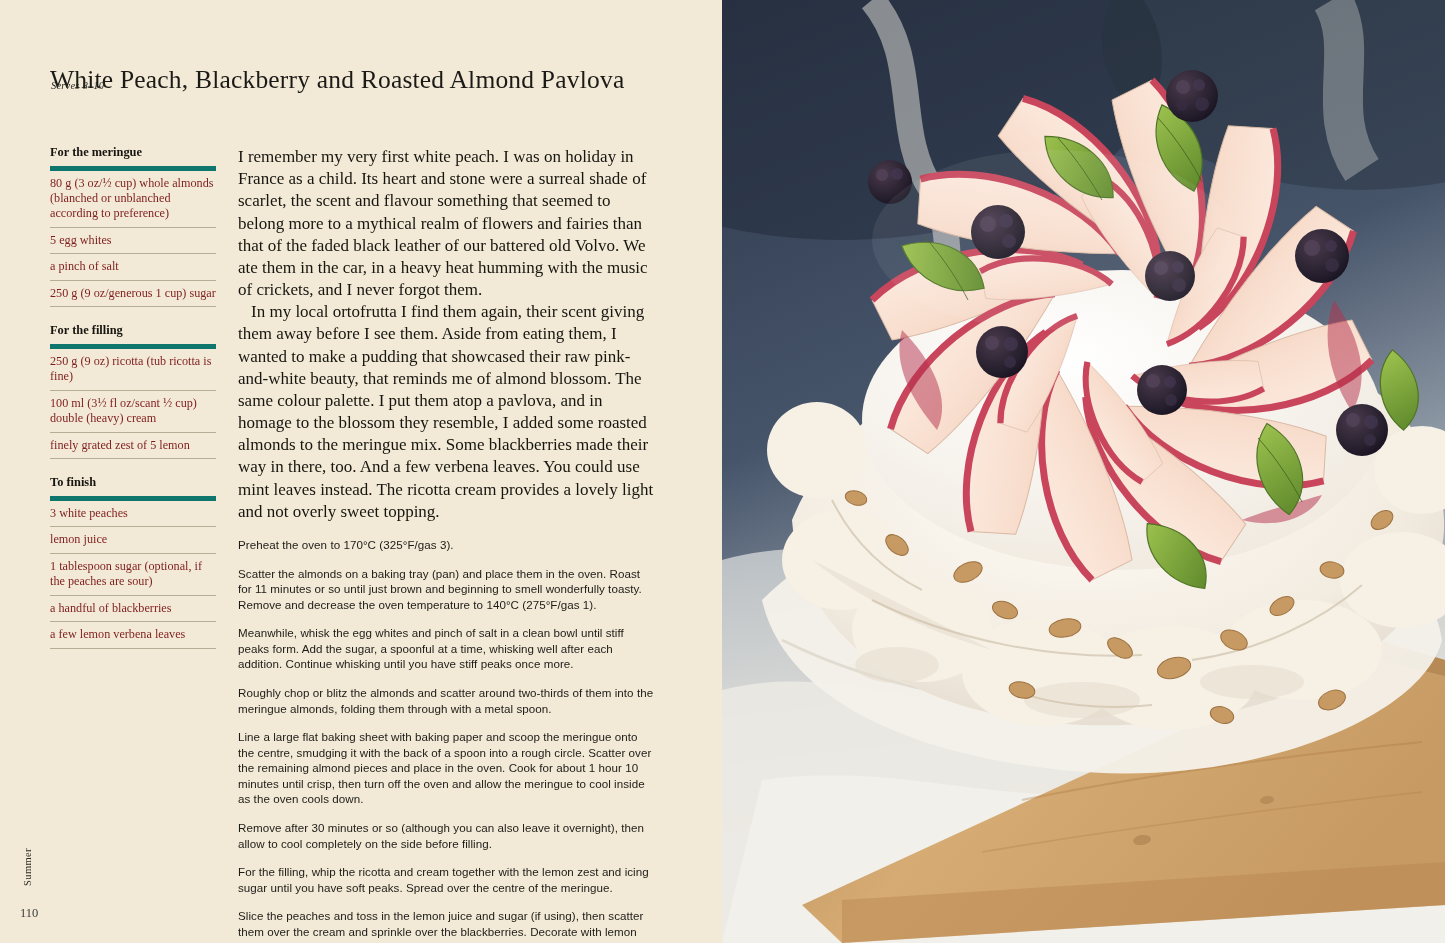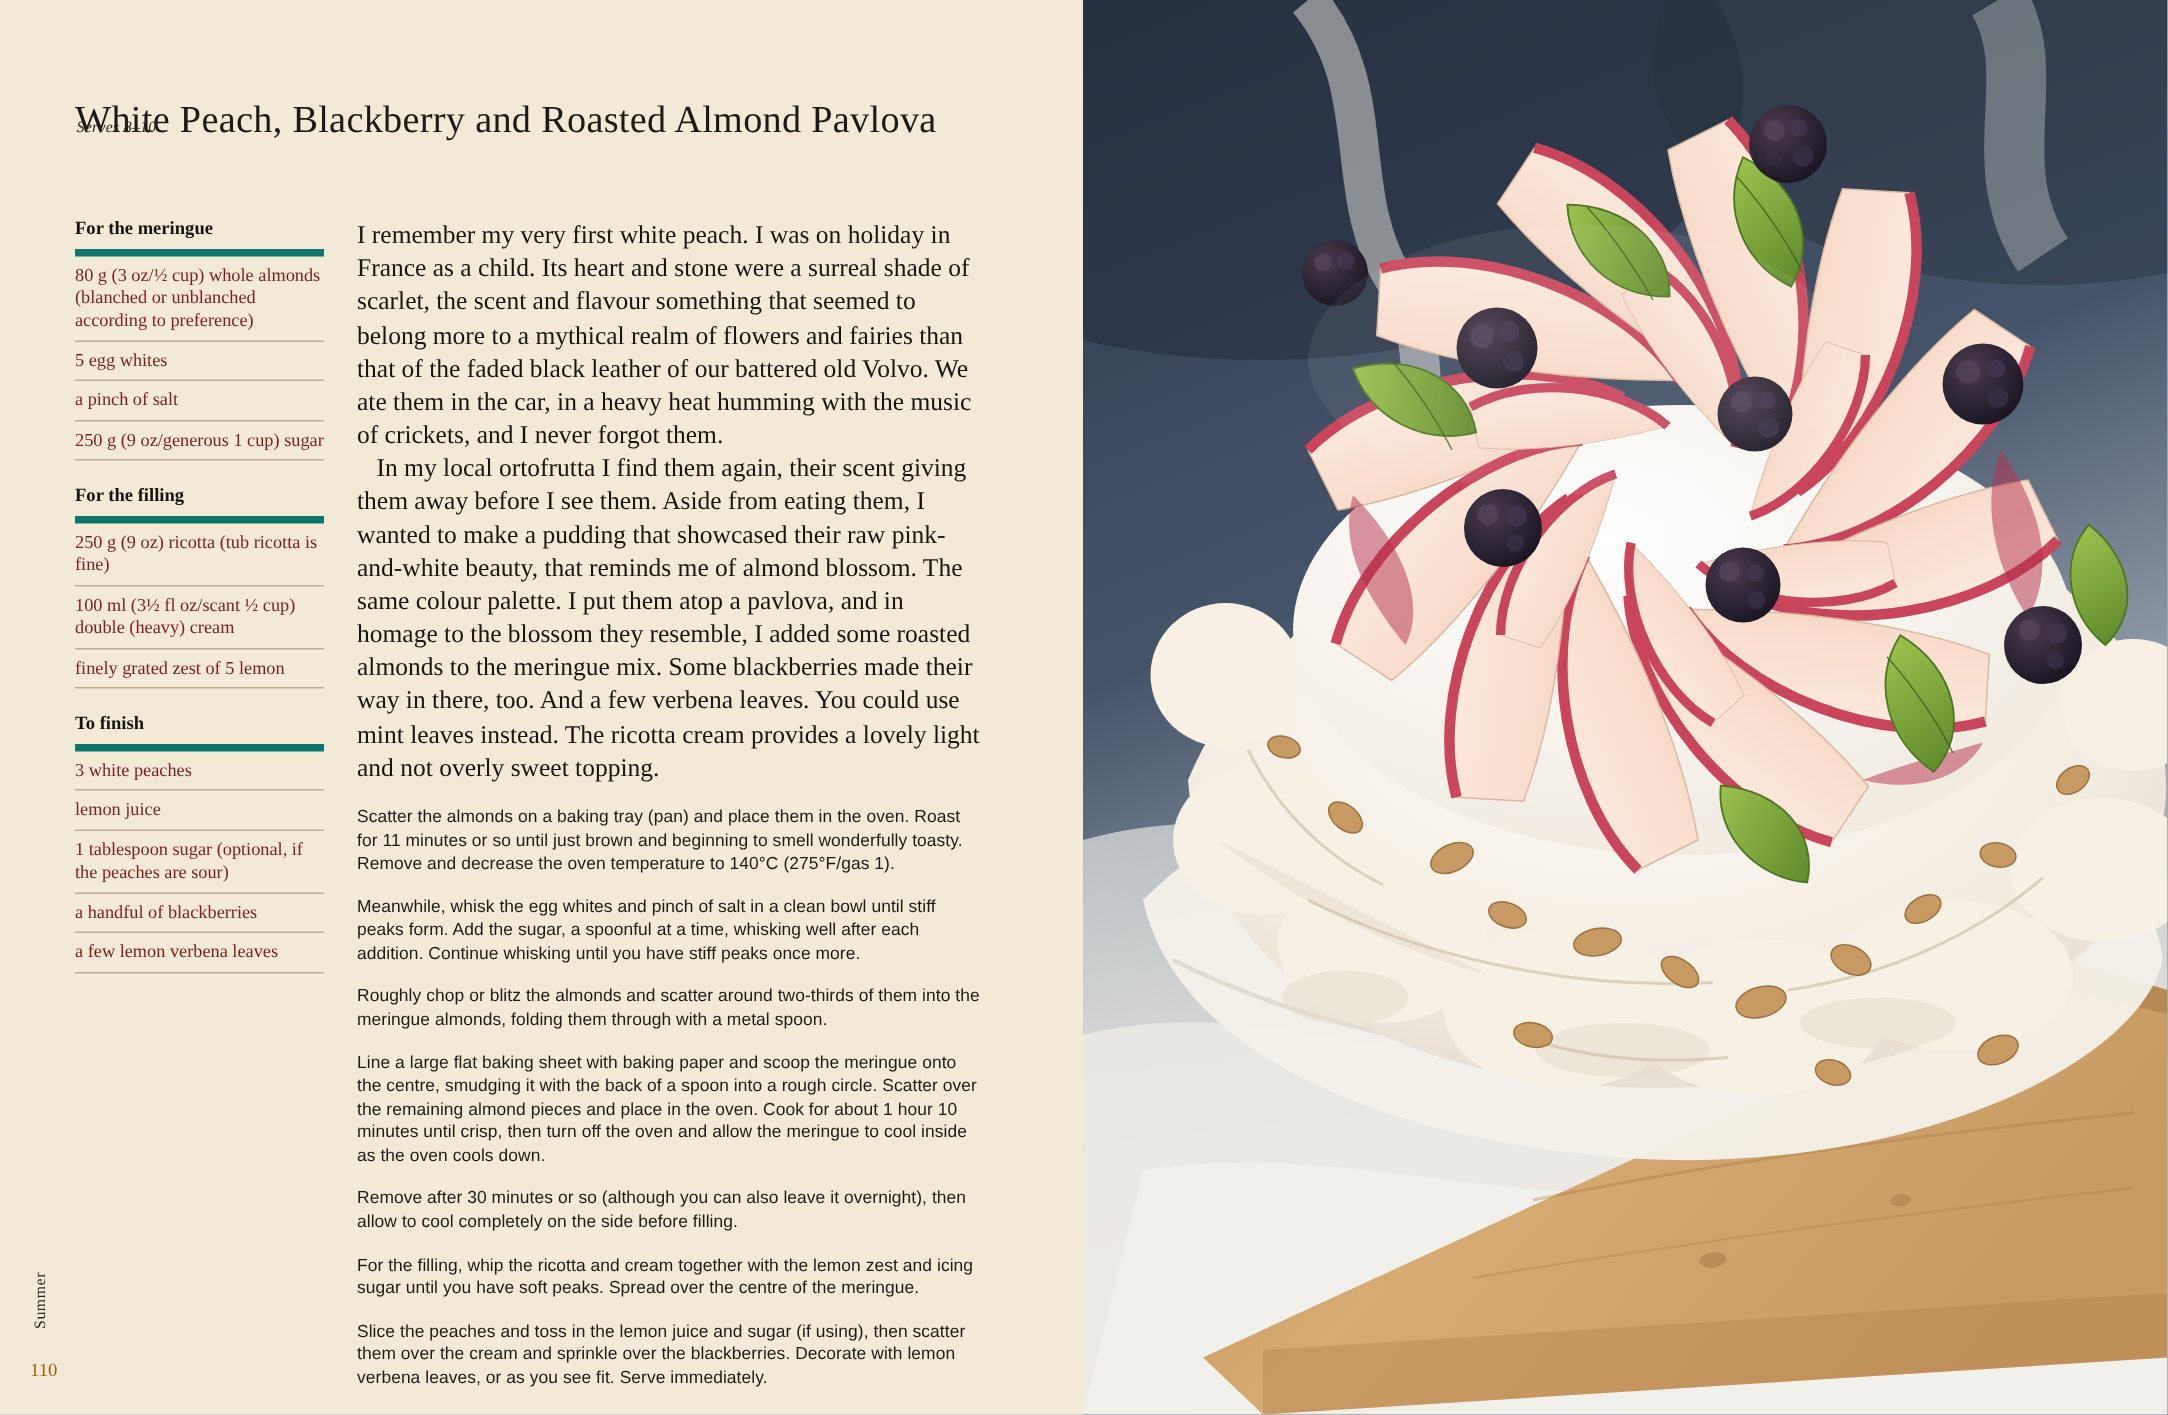"Preheat the oven to 170°C" p { html: none -> <p>Preheat the oven to 170°C (325°F/gas 3).</p> }
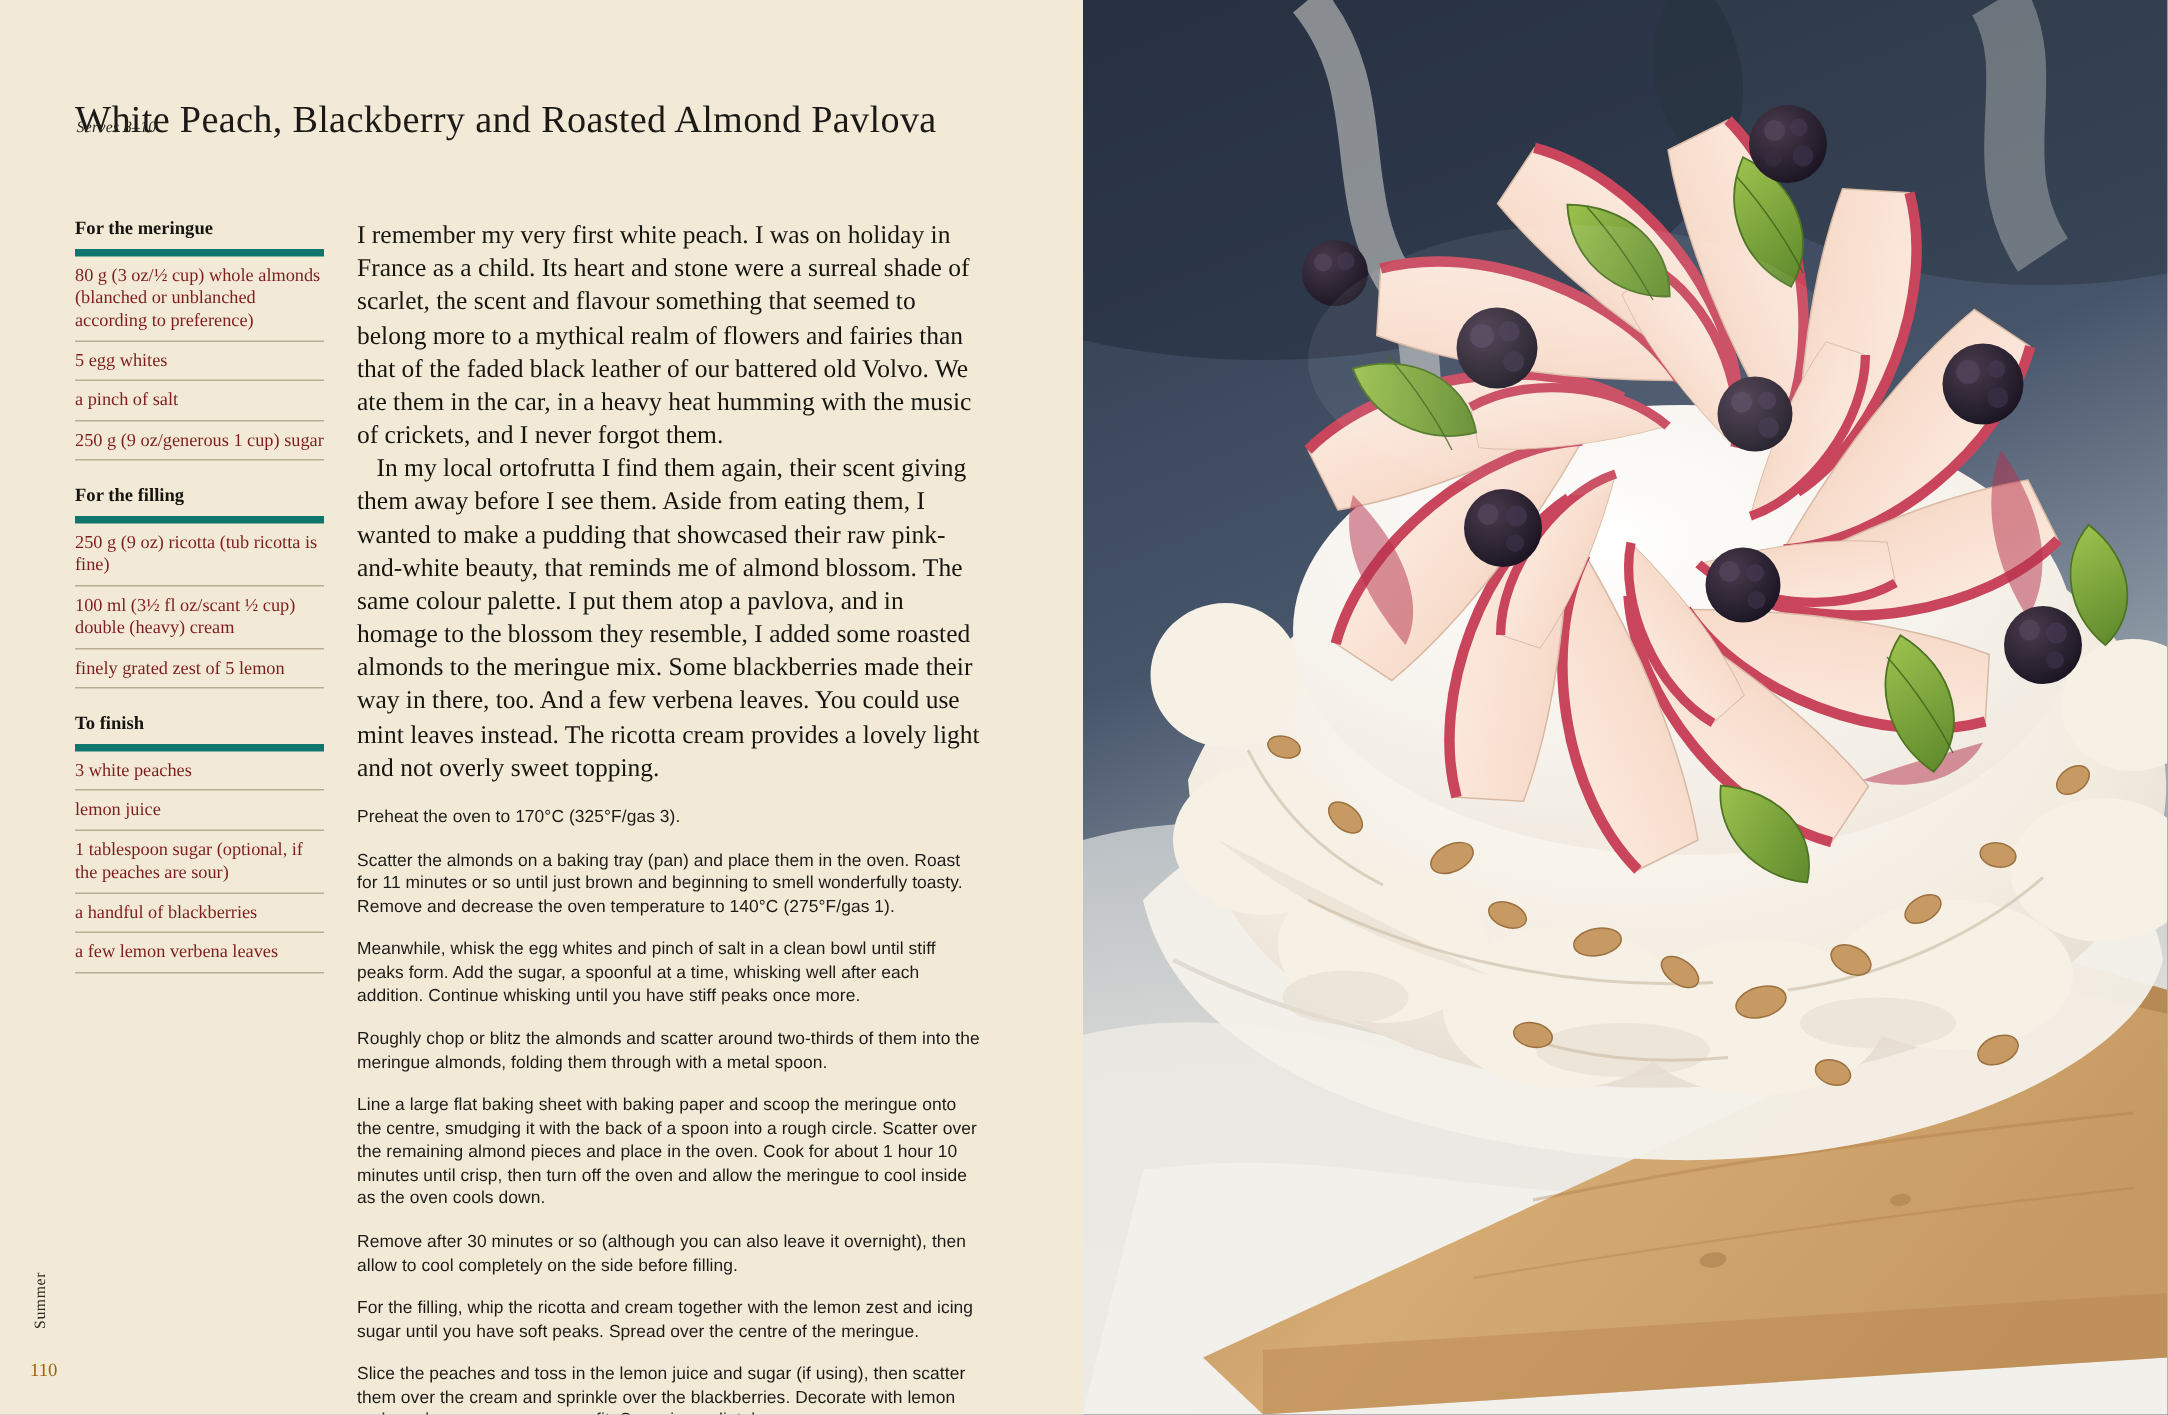"110" #page-number { color: #a16207 -> #404040 }
